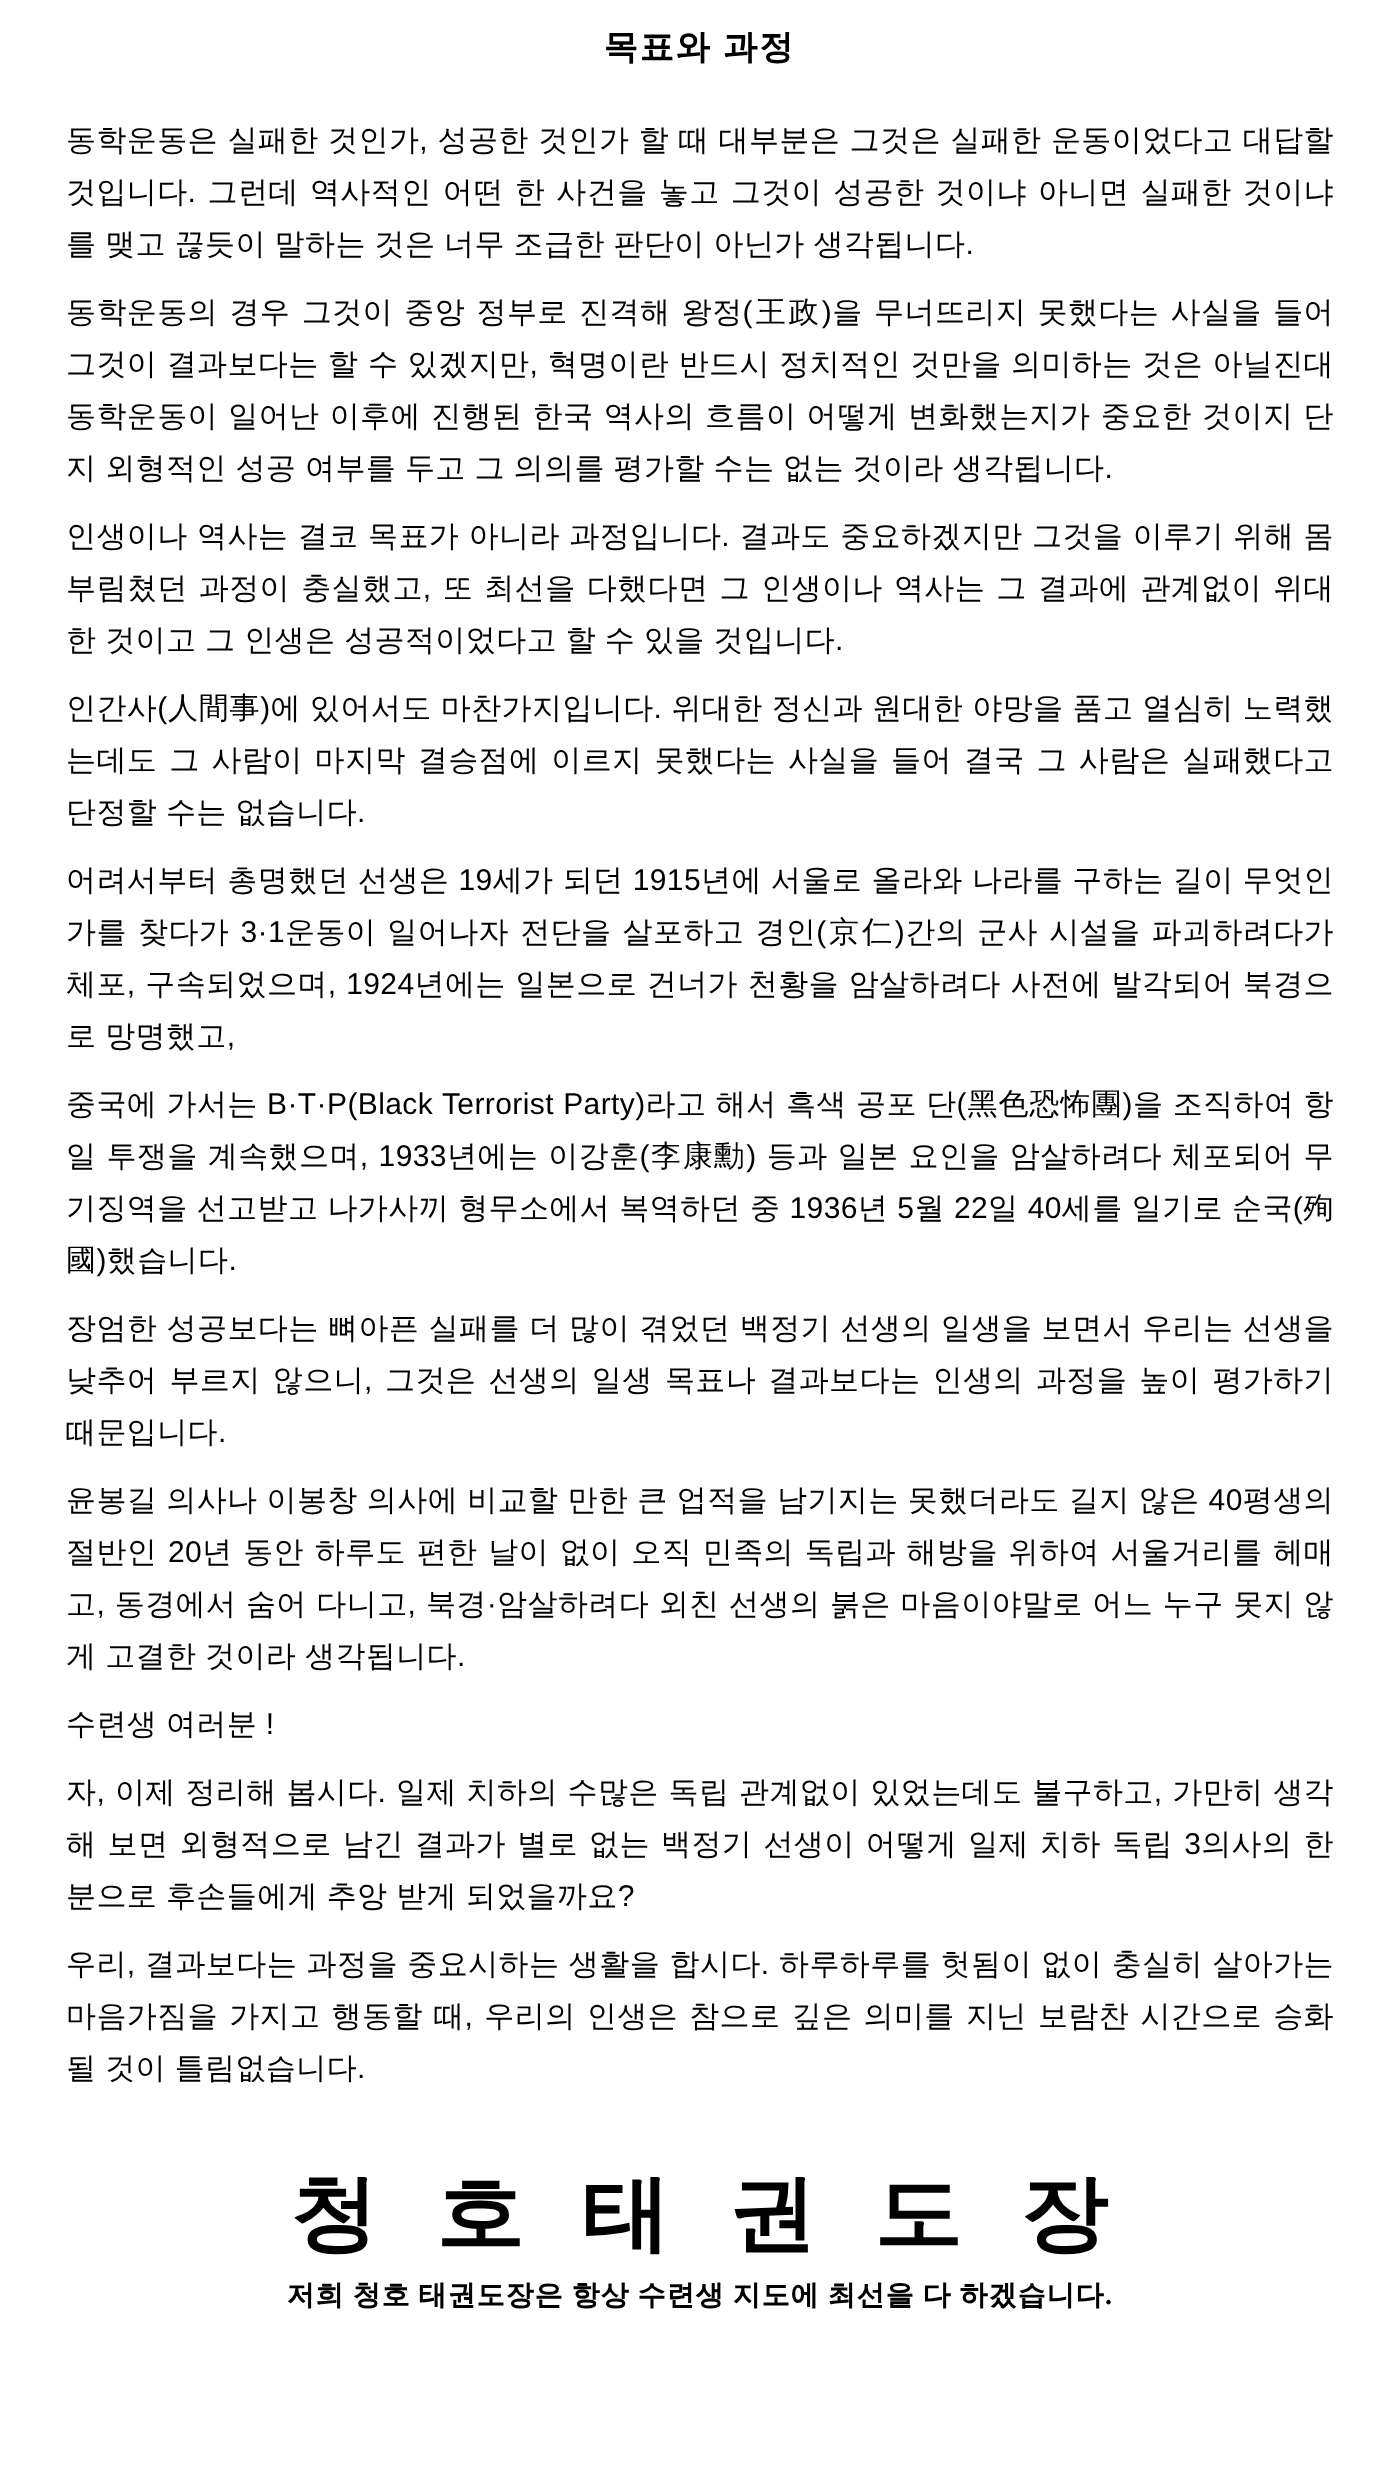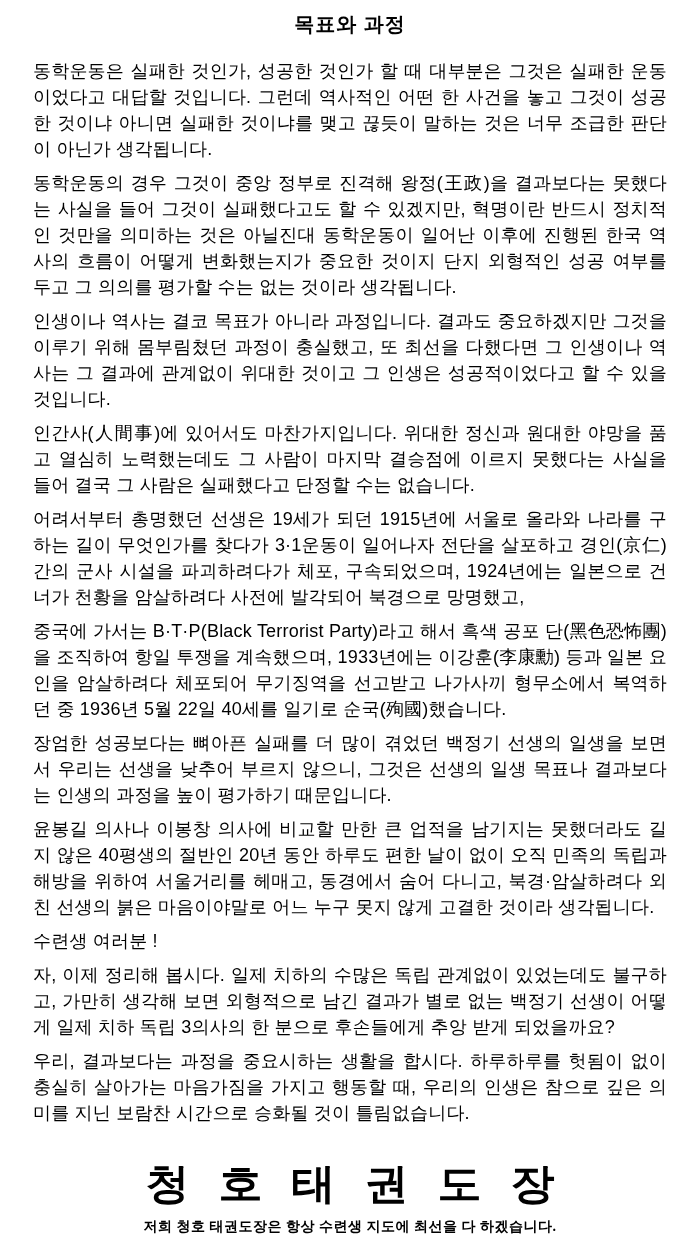"목표와 과정" .doc-title { font-size: 20px -> 17px }
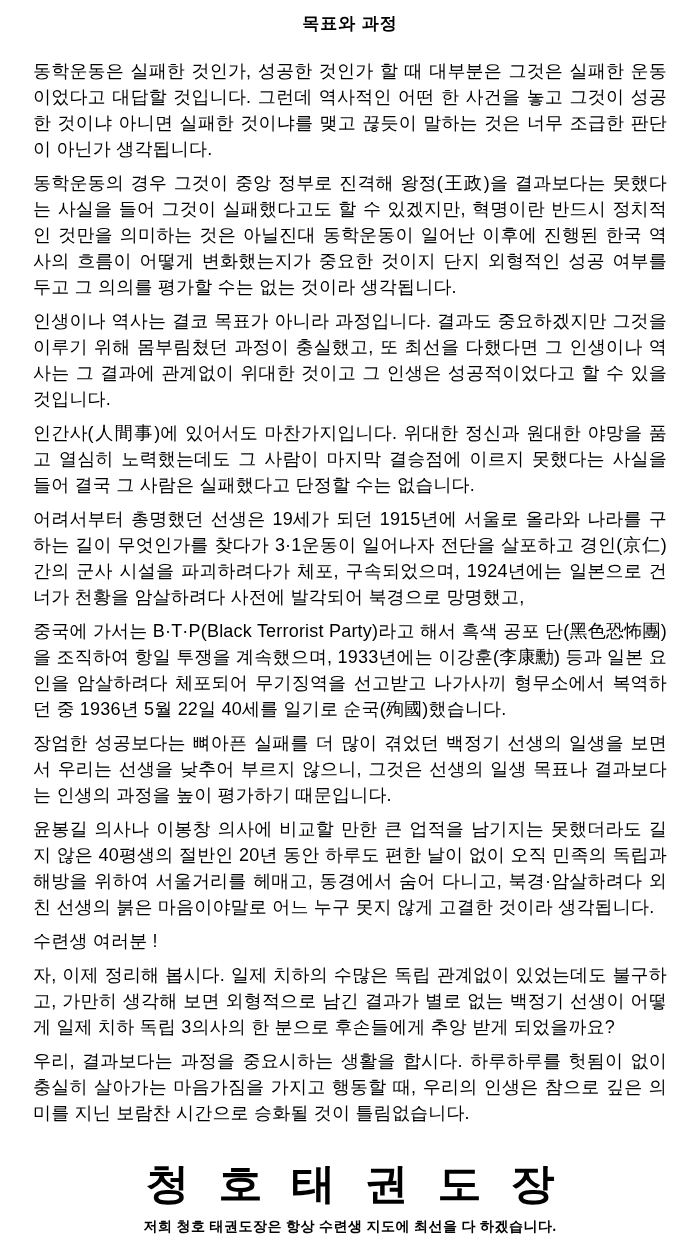"동학운동은 실패한 것인가, 성공한 것인가" .doc-body p { font-size: 18px -> 15px }
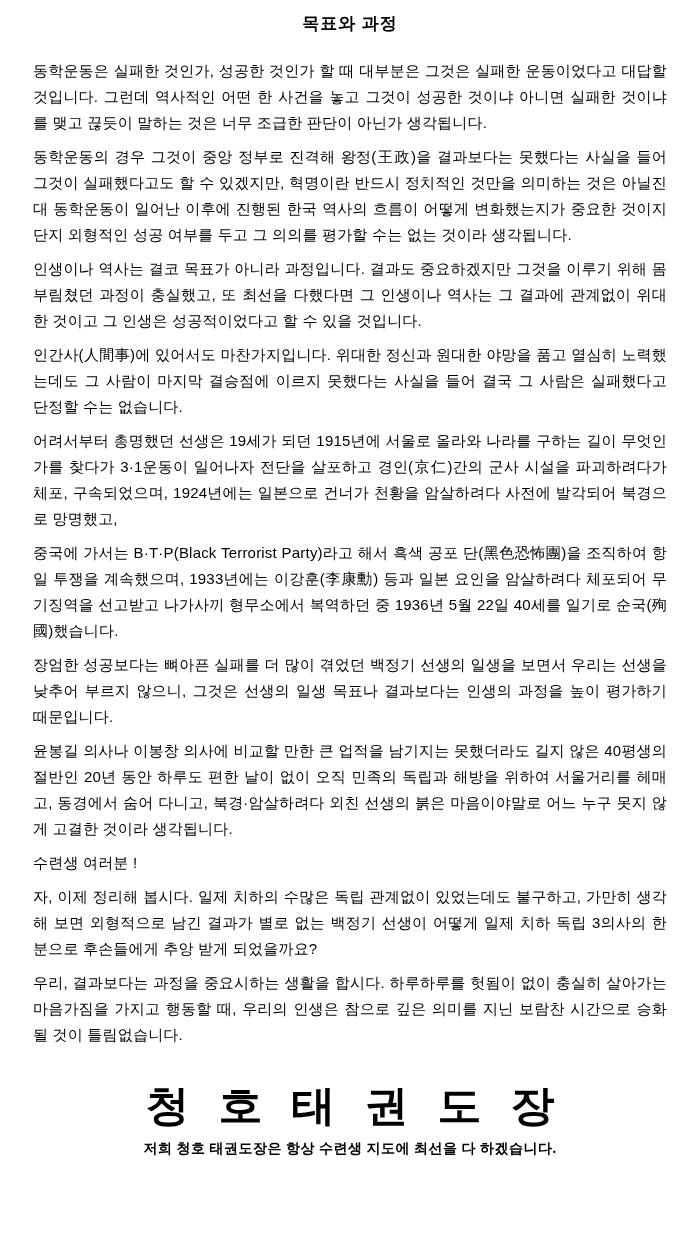"동학운동의 경우 그것이 중앙 정부로" p { text: 결과보다는 못했다는 사실을 들어 그것이 실패했다고도 -> 무너뜨리지 못했다는 사실을 들어 그것이 결과보다는 }
